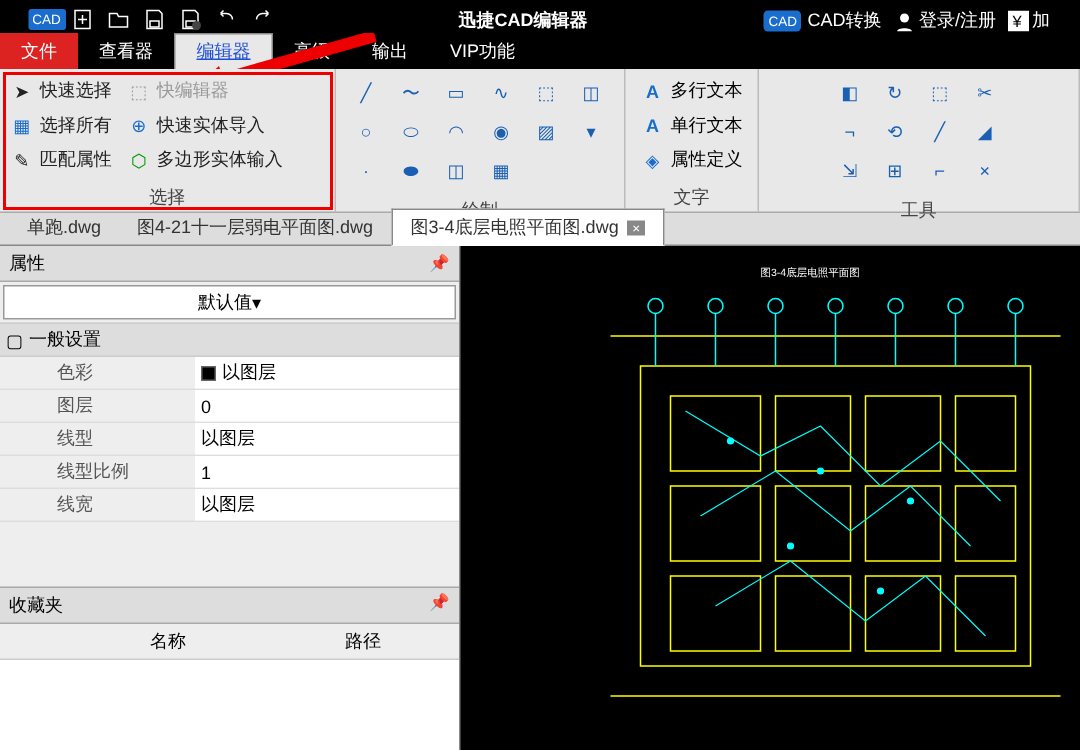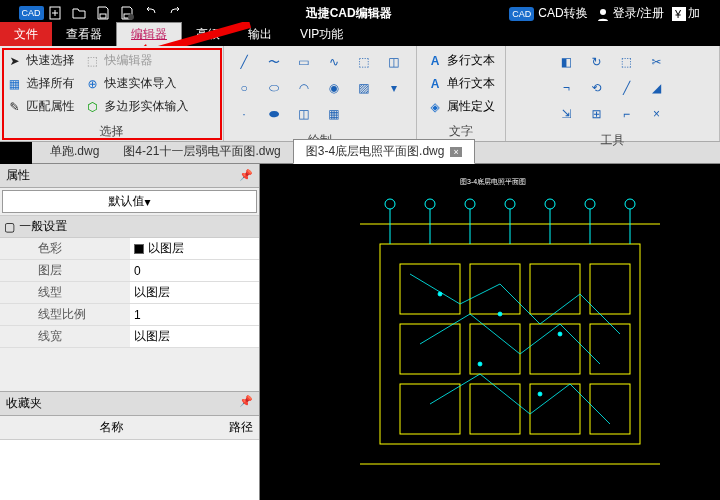"编辑器" .menu-item.active-tab { color: #be185d -> #1d4ed8 }
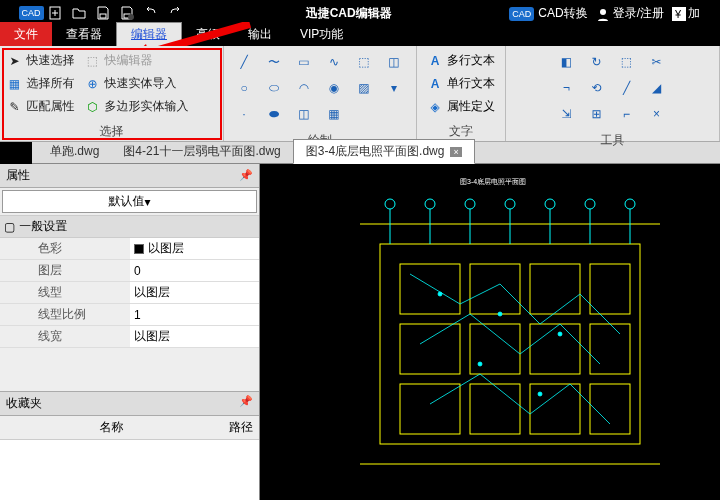"单跑.dwg" .tabs { margin-left: 32px -> none }
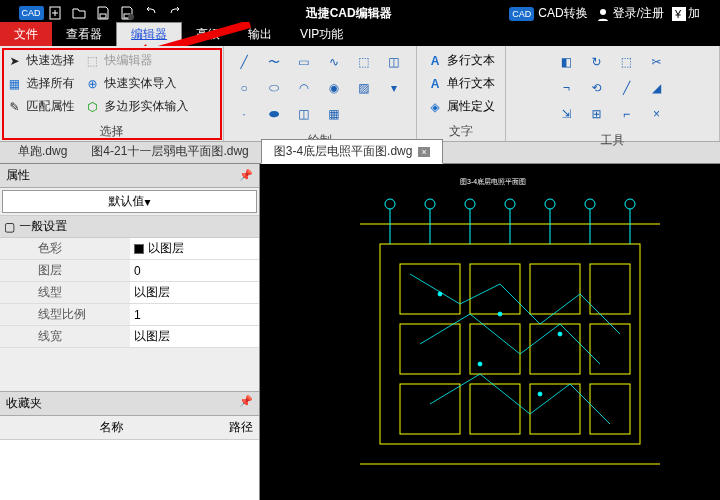"属性" .side-panel { width: 260px -> 307px }
